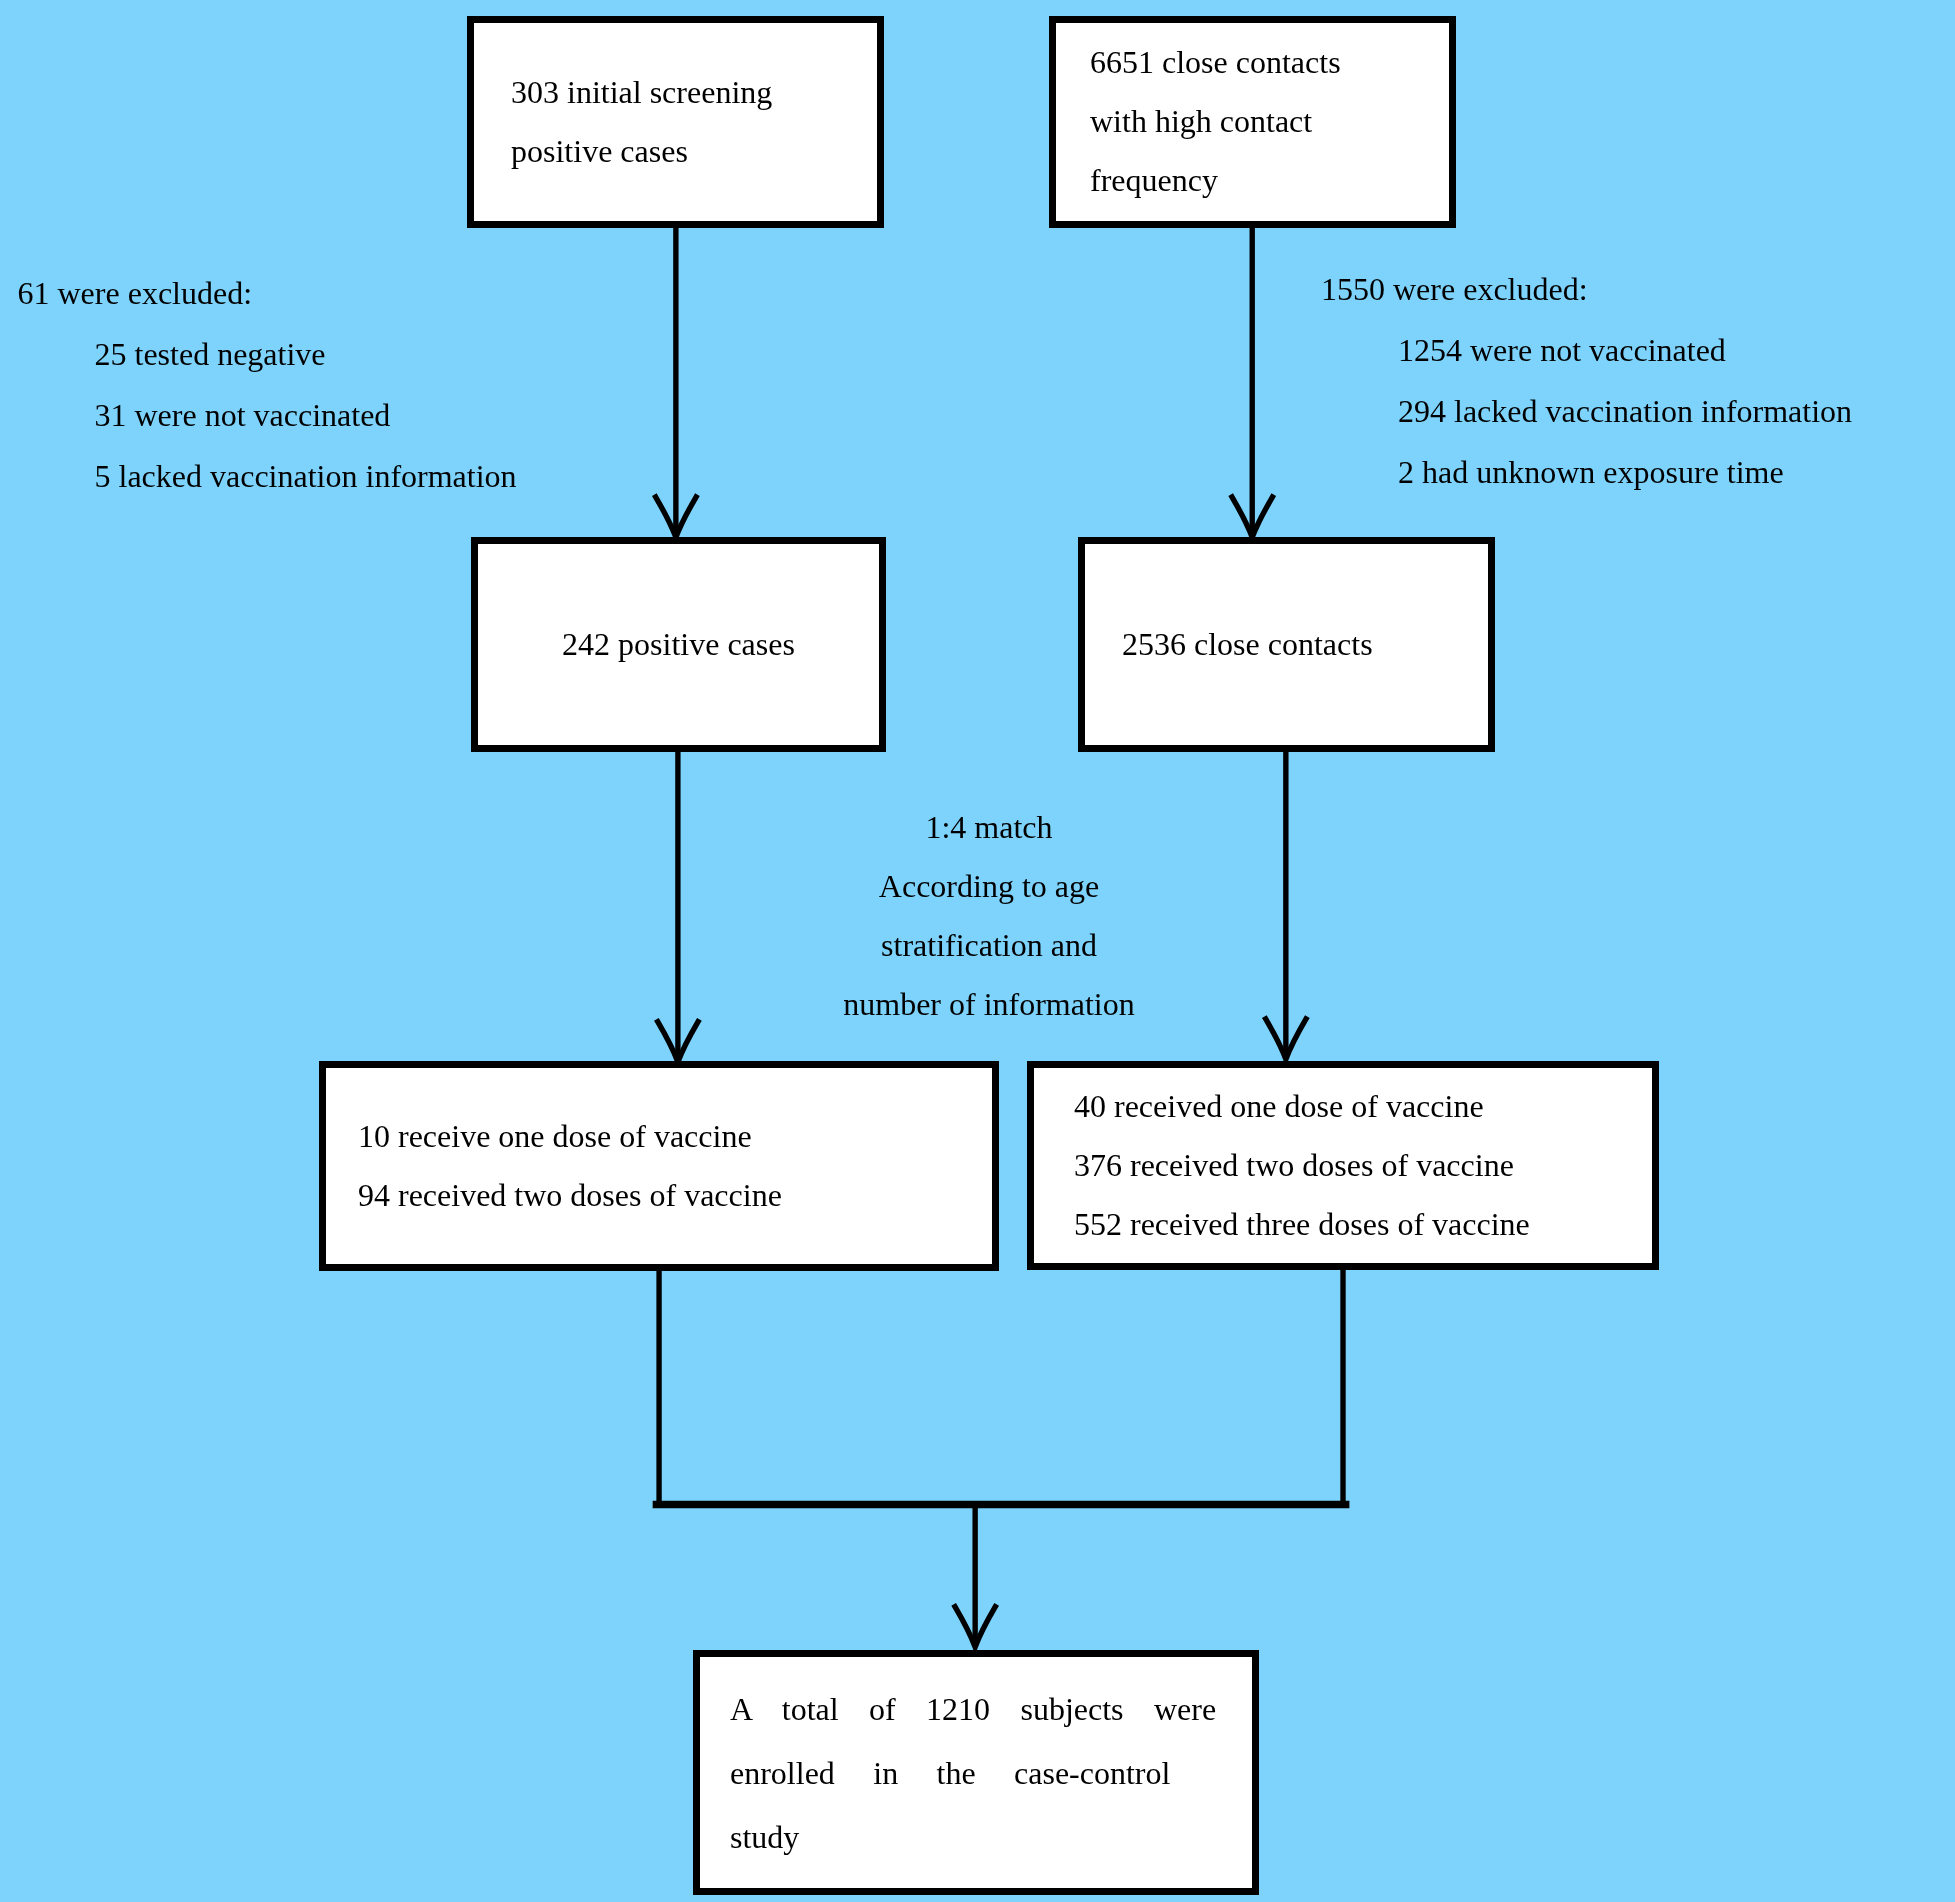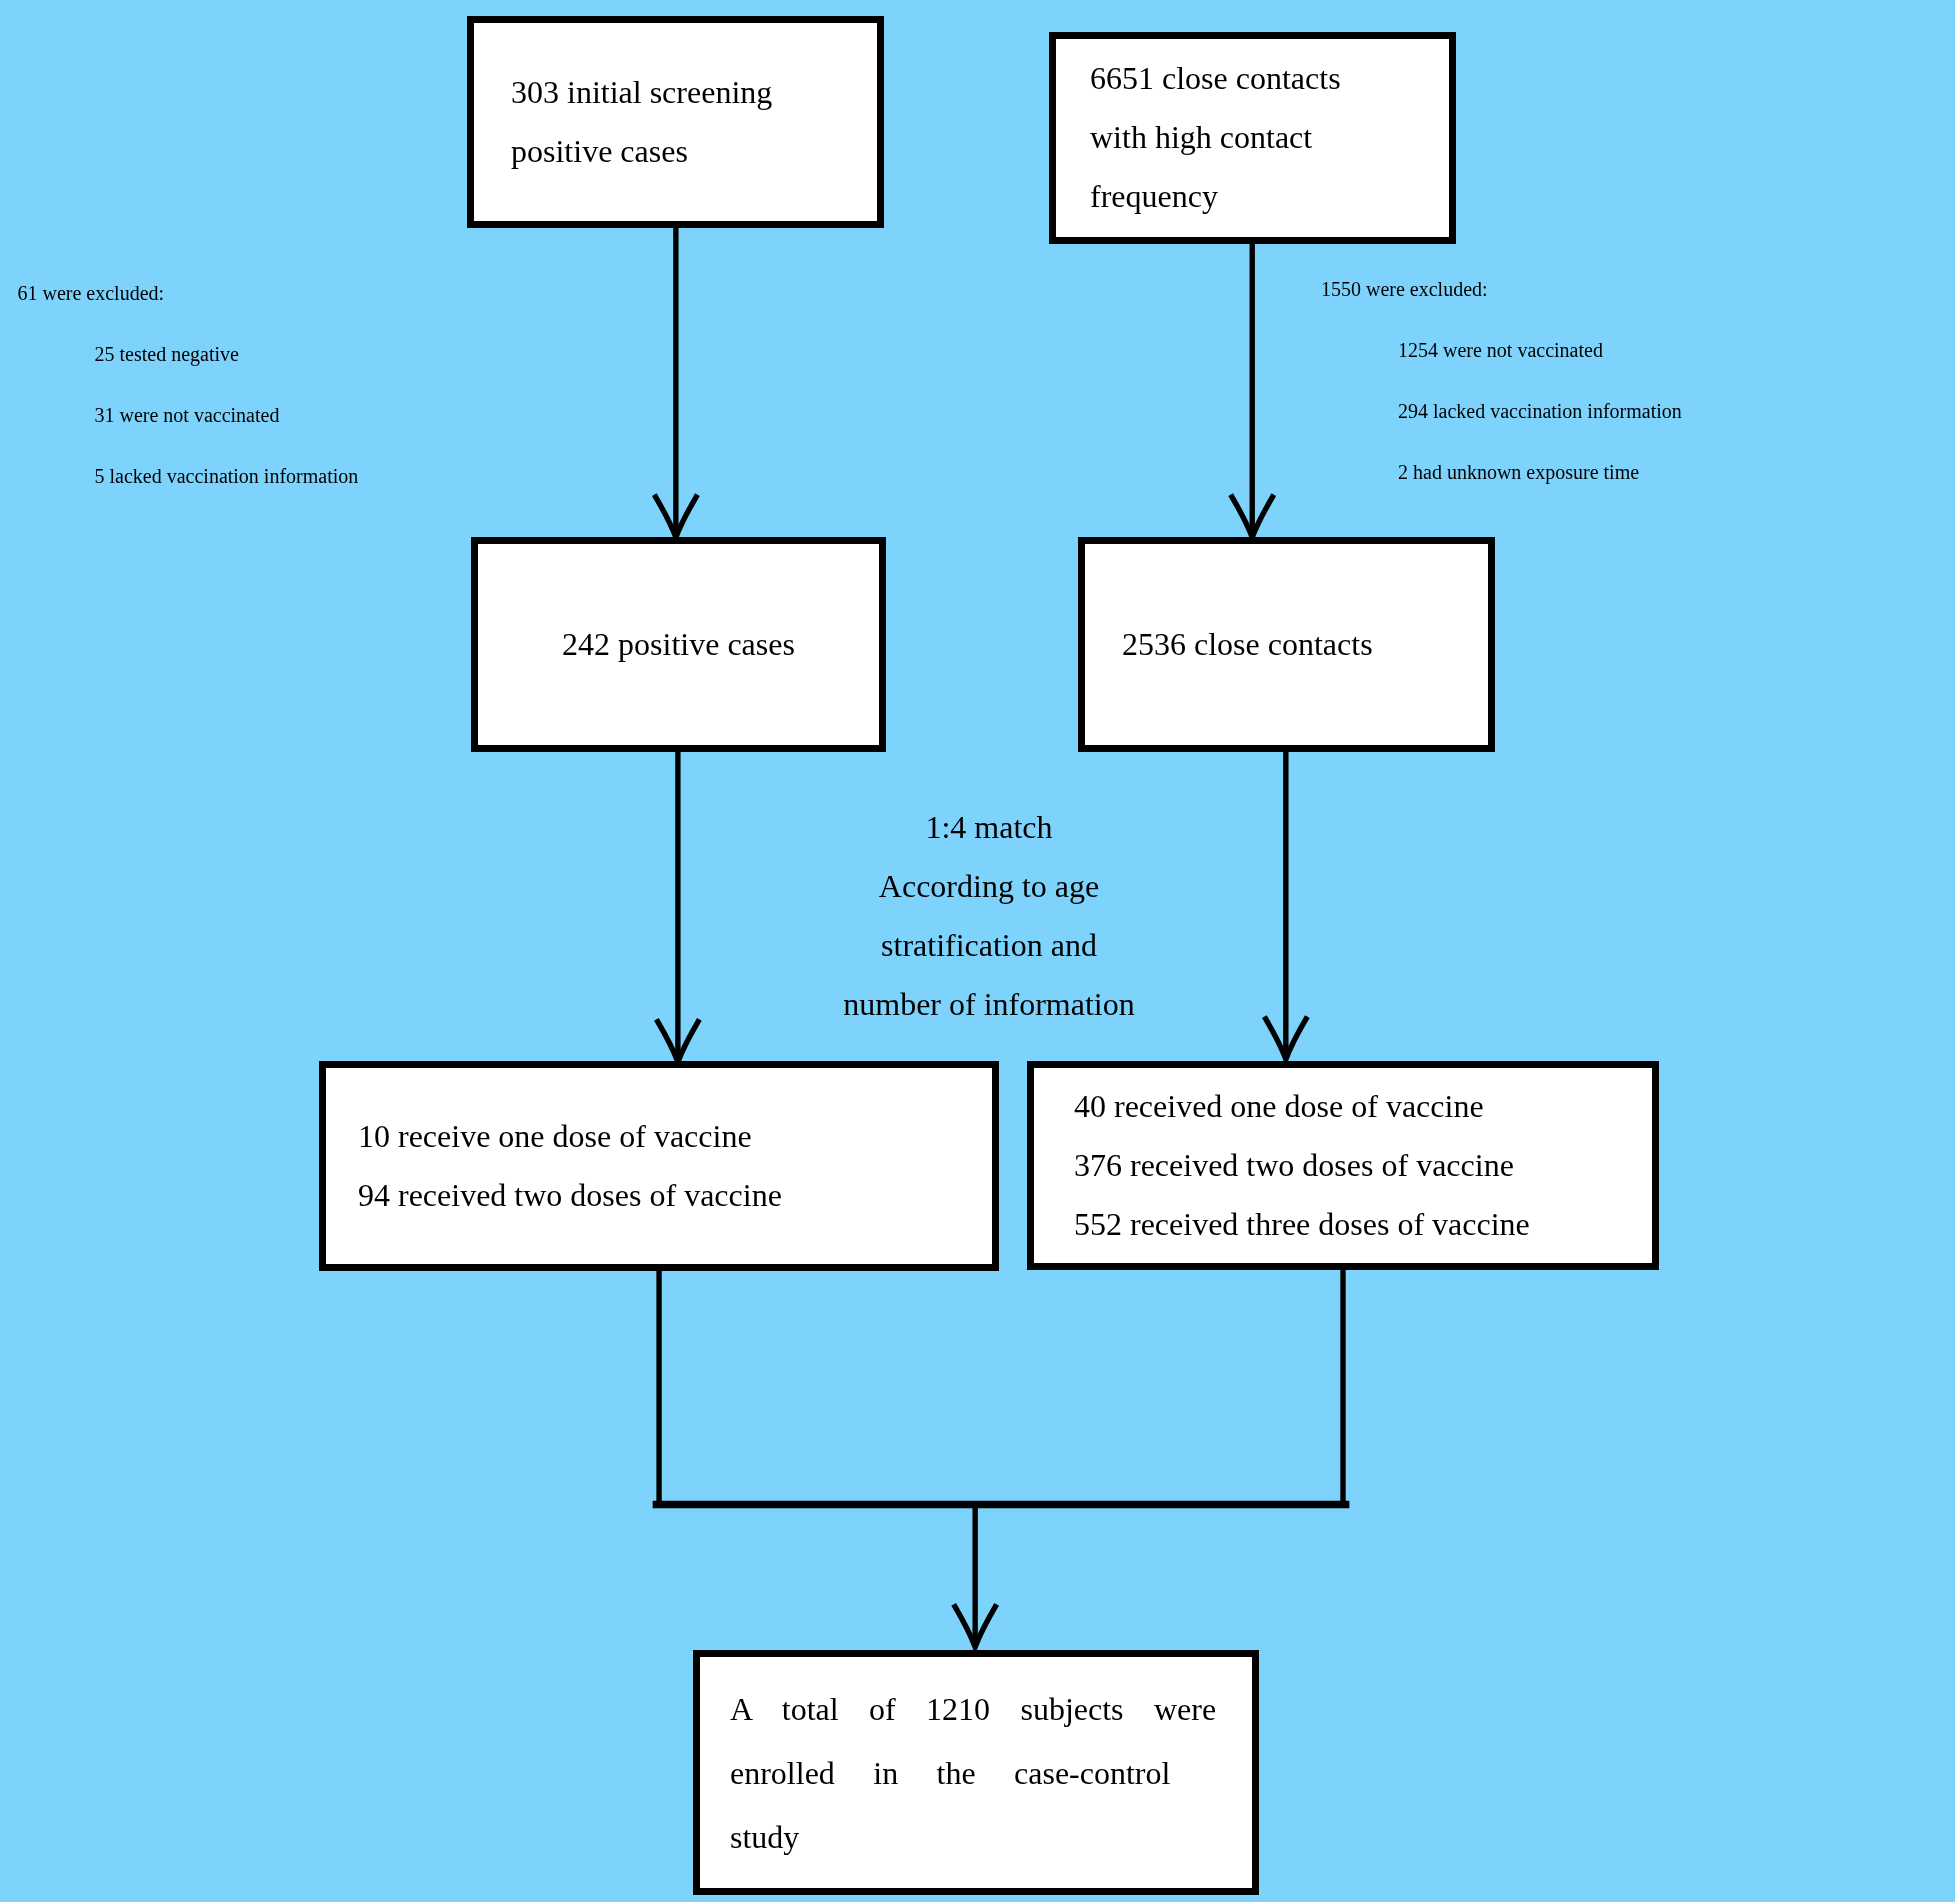"6651 close contacts" div.box { margin-top: 16px -> none }
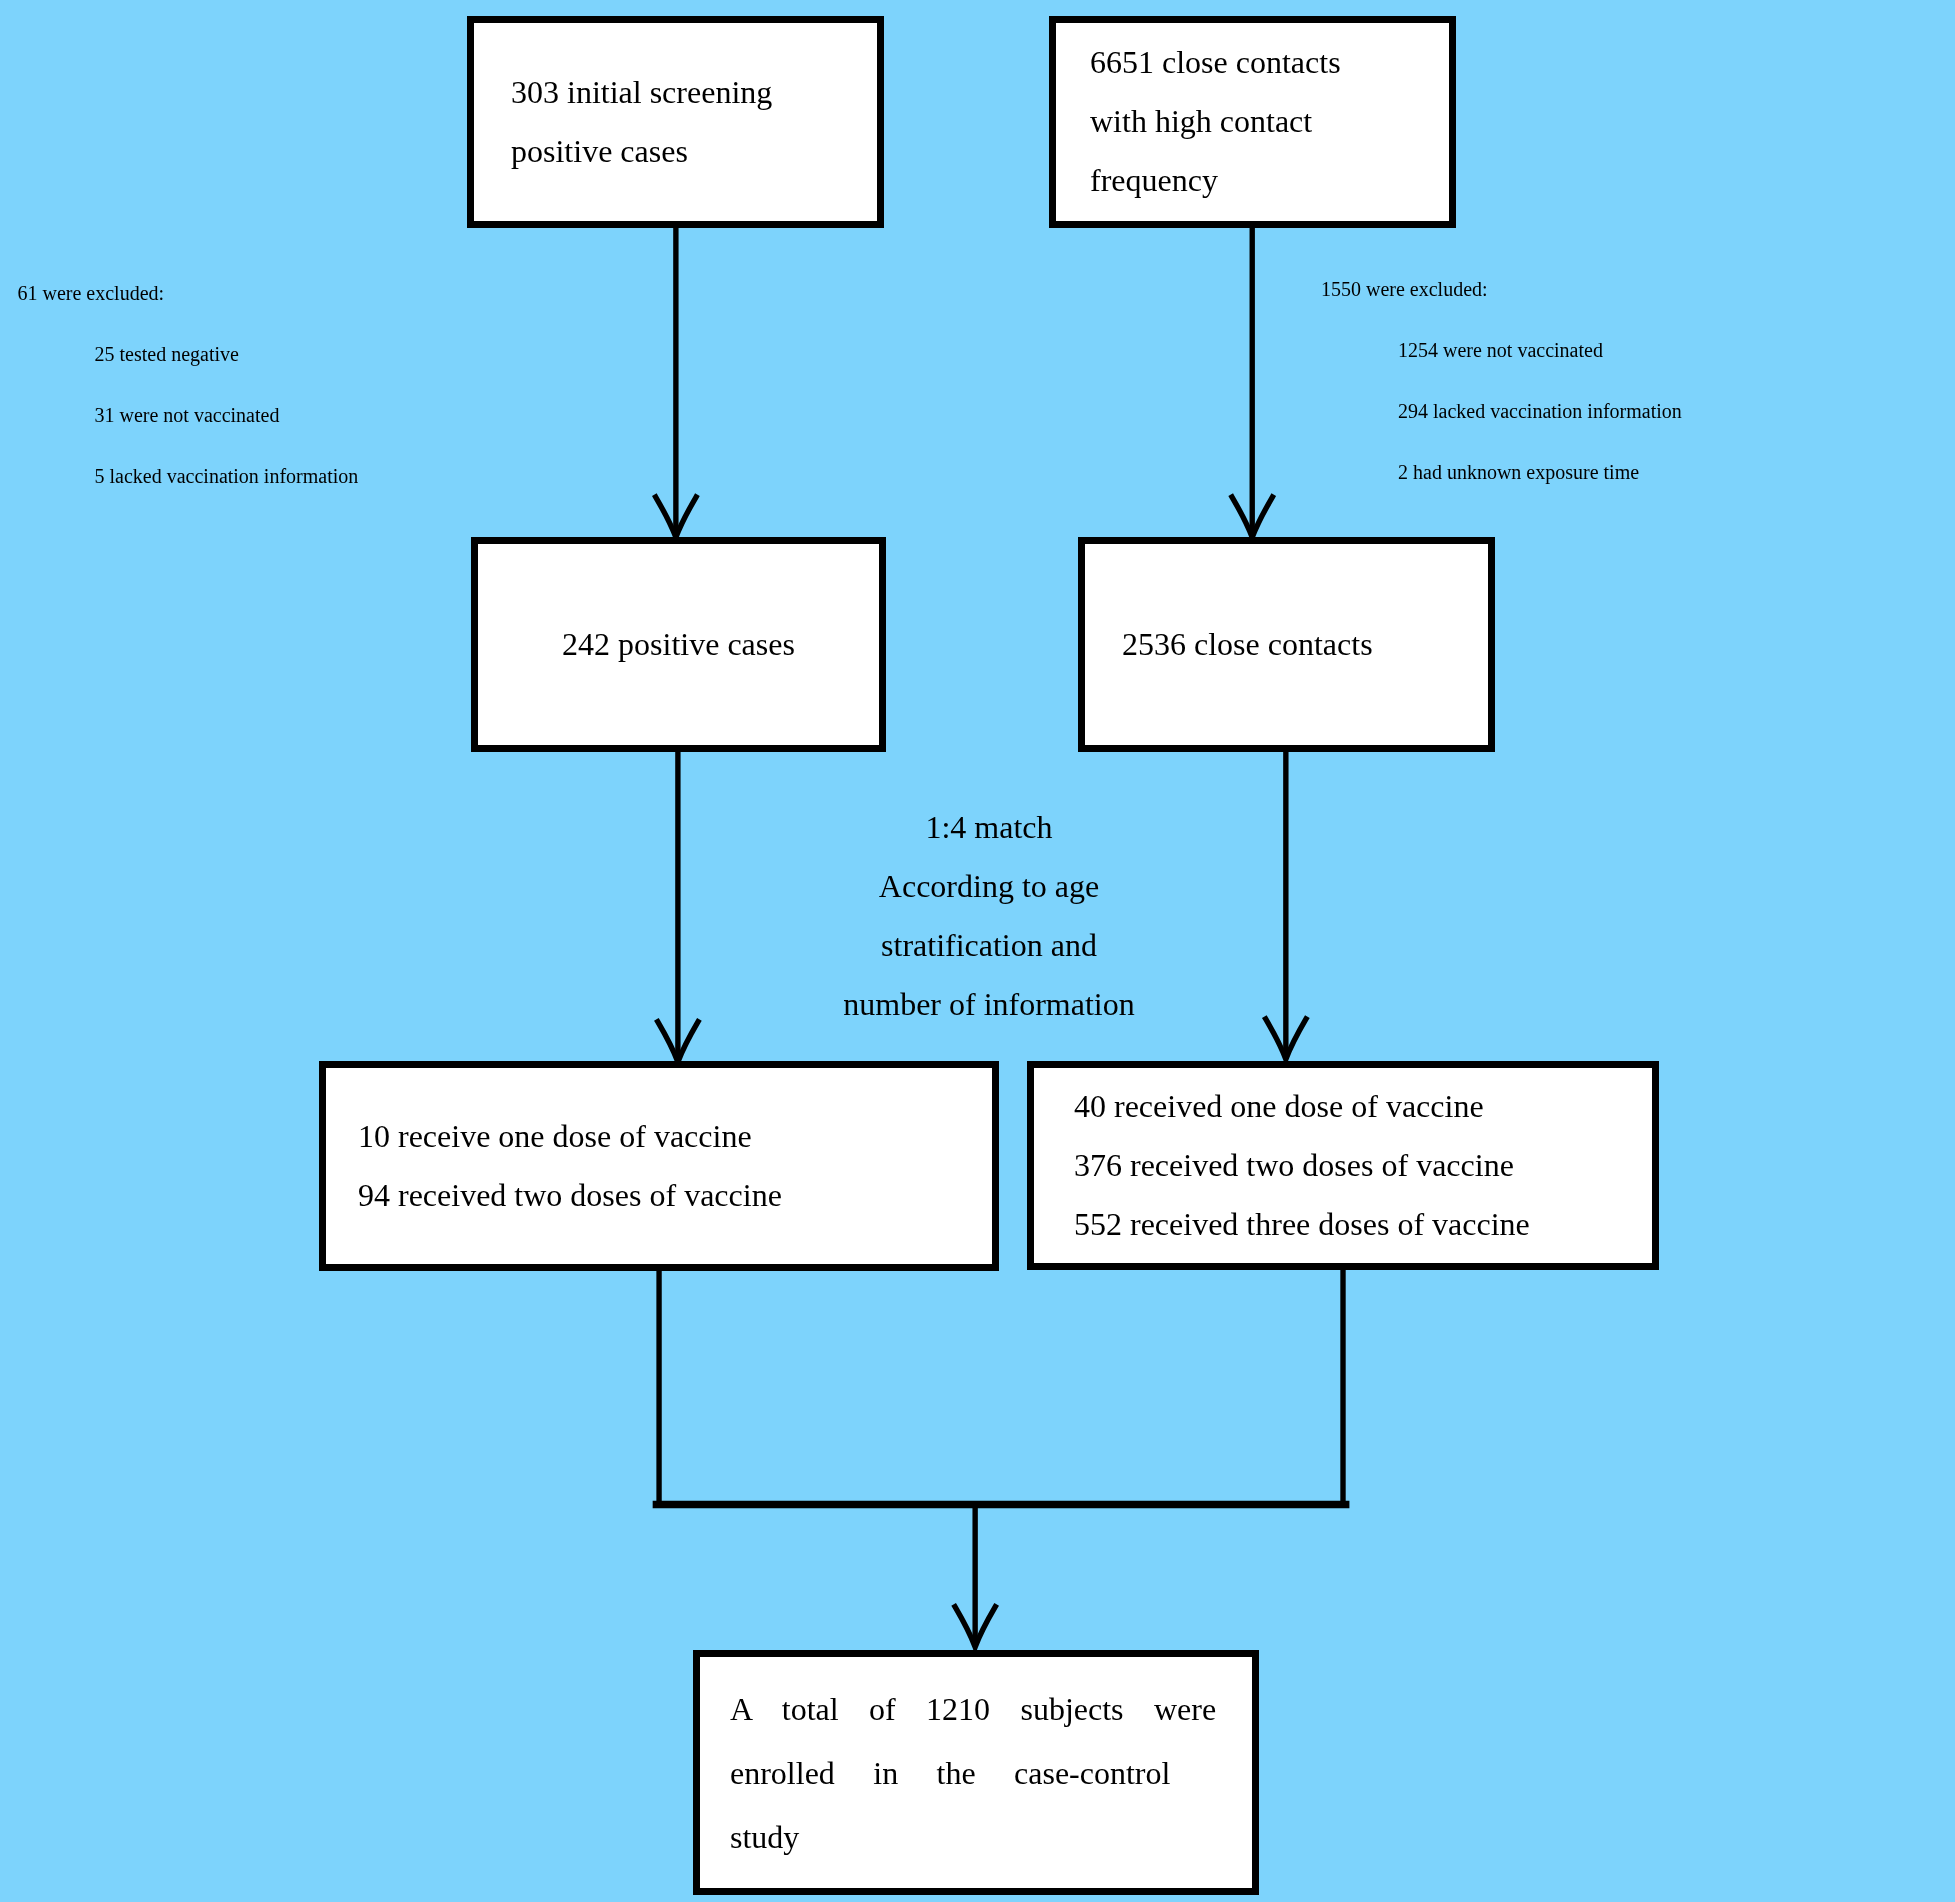"61 were excluded:" .note { font-size: 20px -> 32px }
